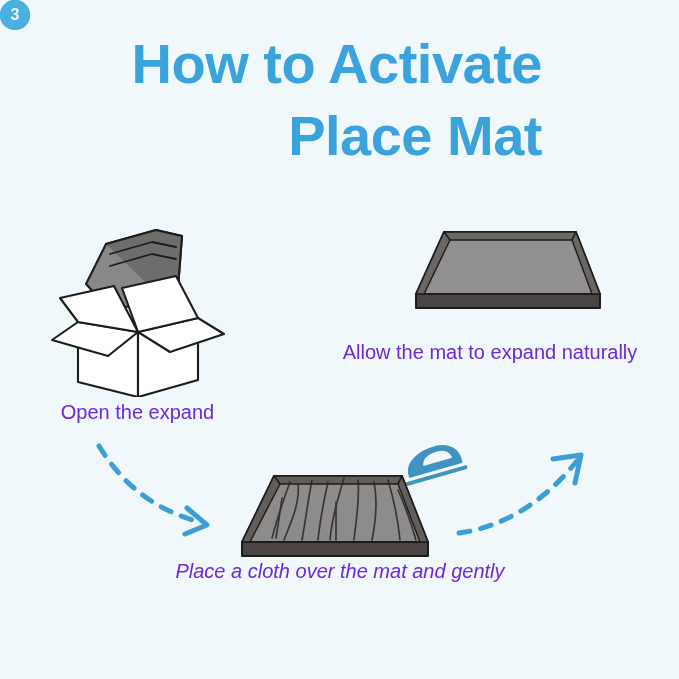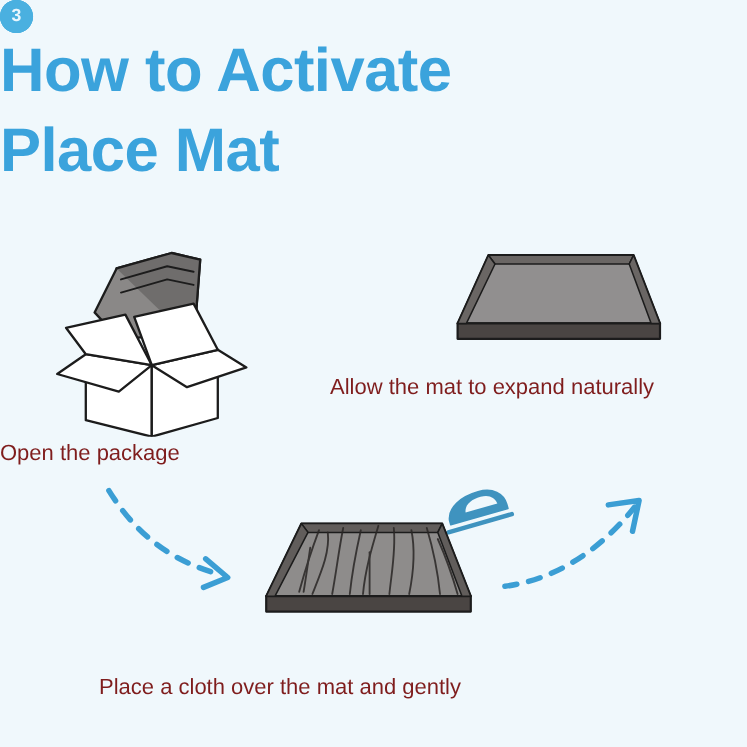"How to Activate" .title-block { text-align: left -> right }
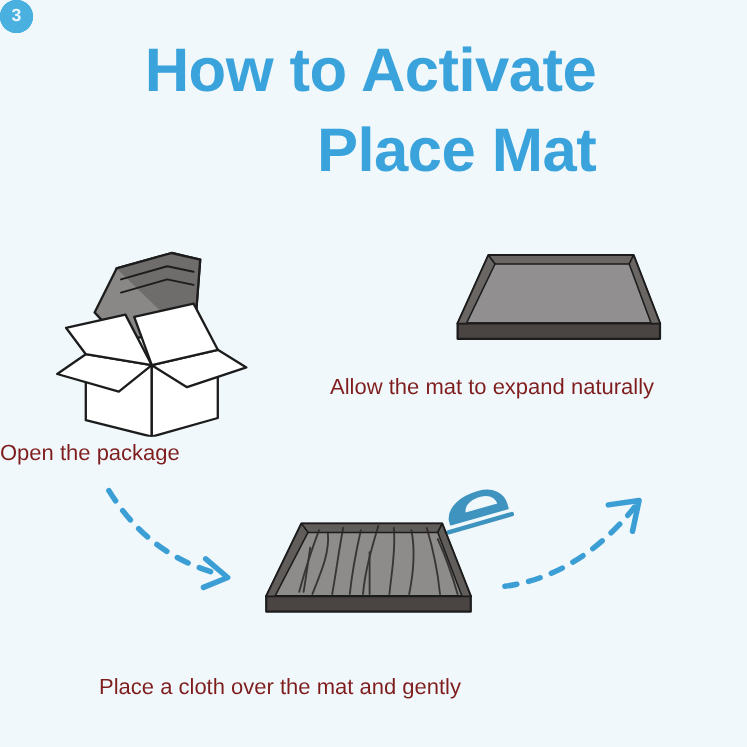"Allow the mat to expand" .caption { color: #7f1d1d -> #6d28d9; text-align: none -> center }
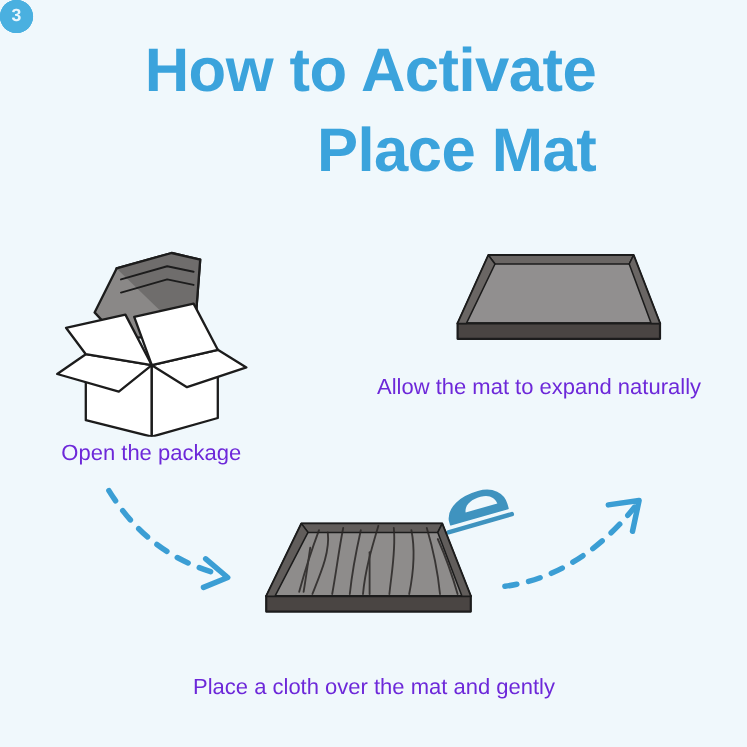"Open the package" div { text: package -> expand }
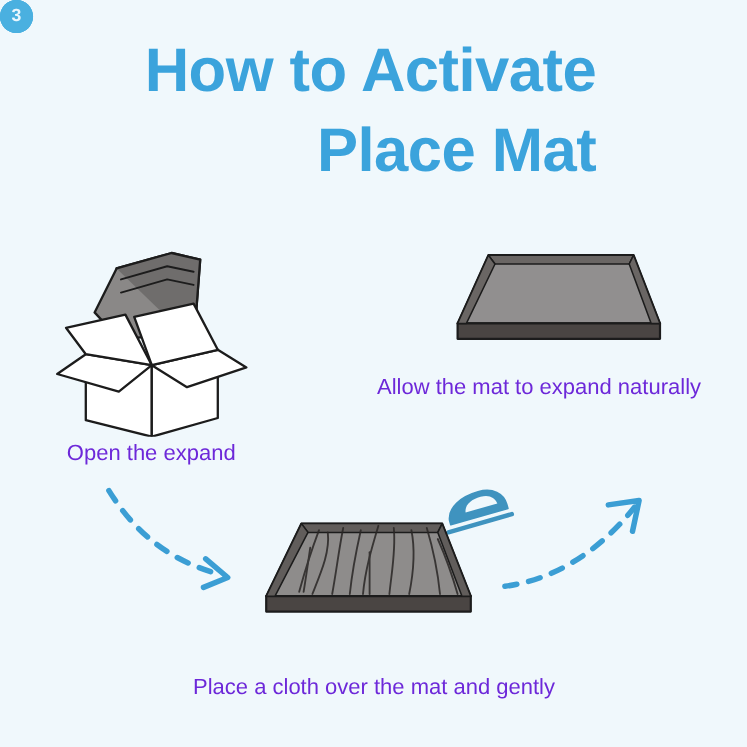"Place a cloth over the" .caption-2 { font-style: none -> italic; top: 609px -> 555px }
